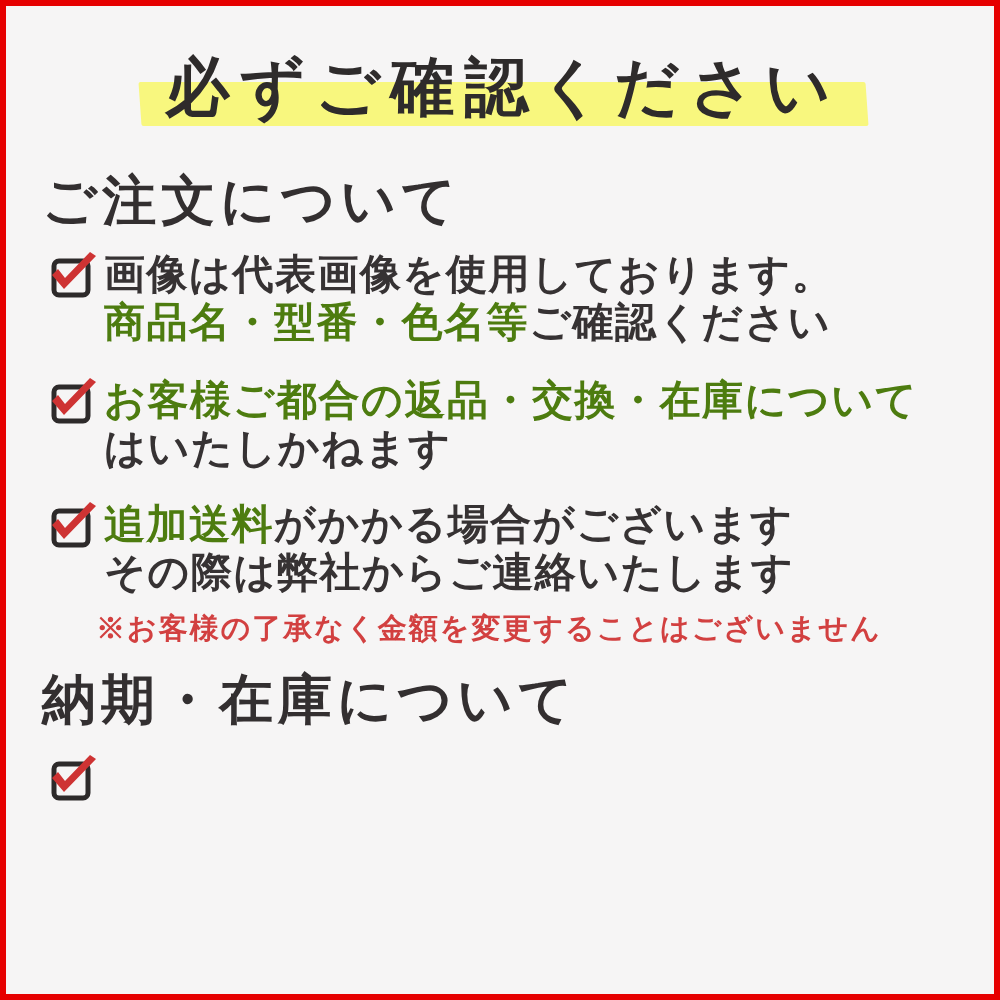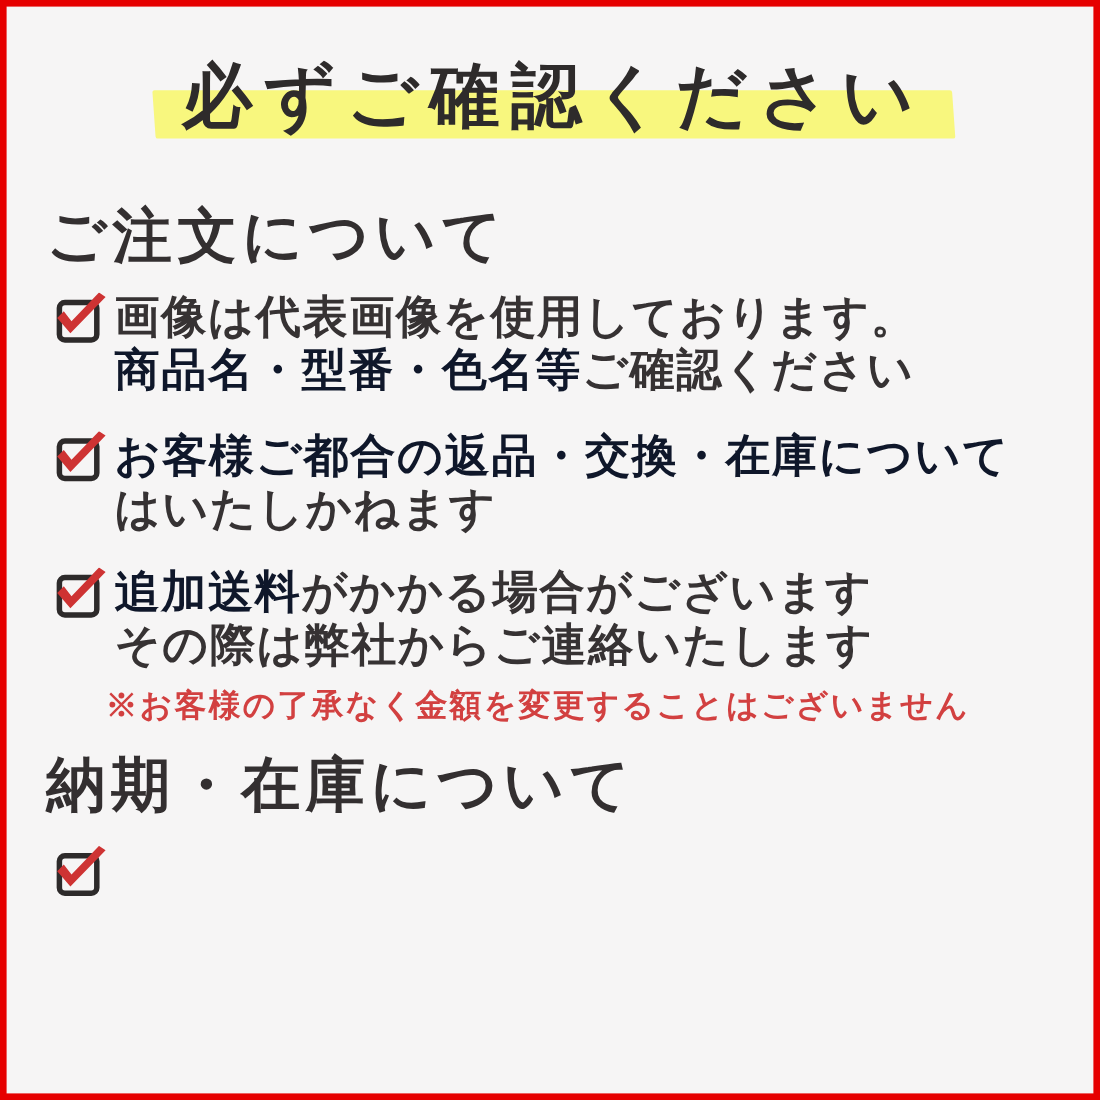"ご注文について" .heading-1 { margin-top: 55px -> 41px }
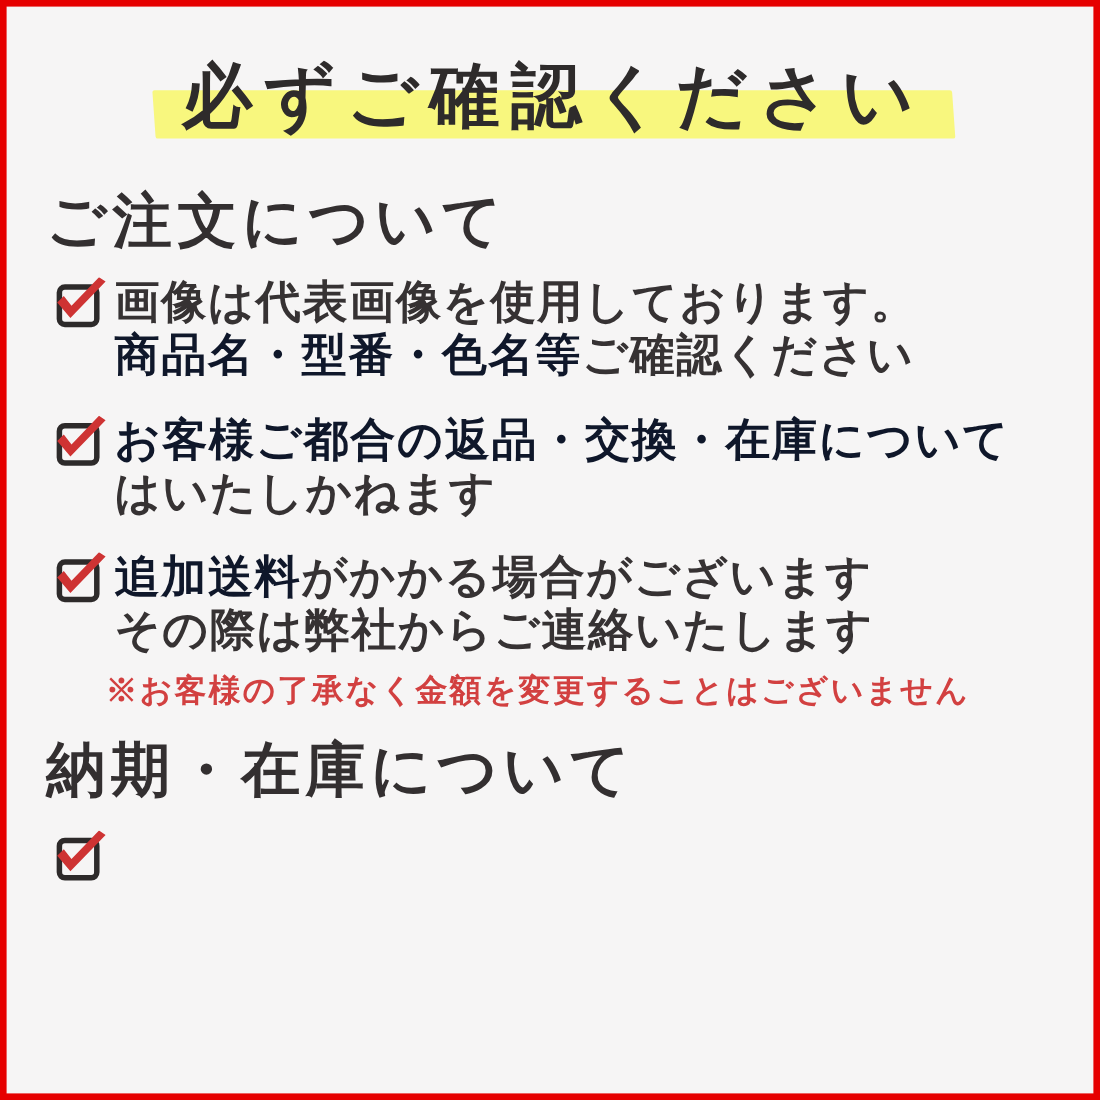"商品名・型番・色名等" .seg-red { color: #0f172a -> #4d7c0f }
